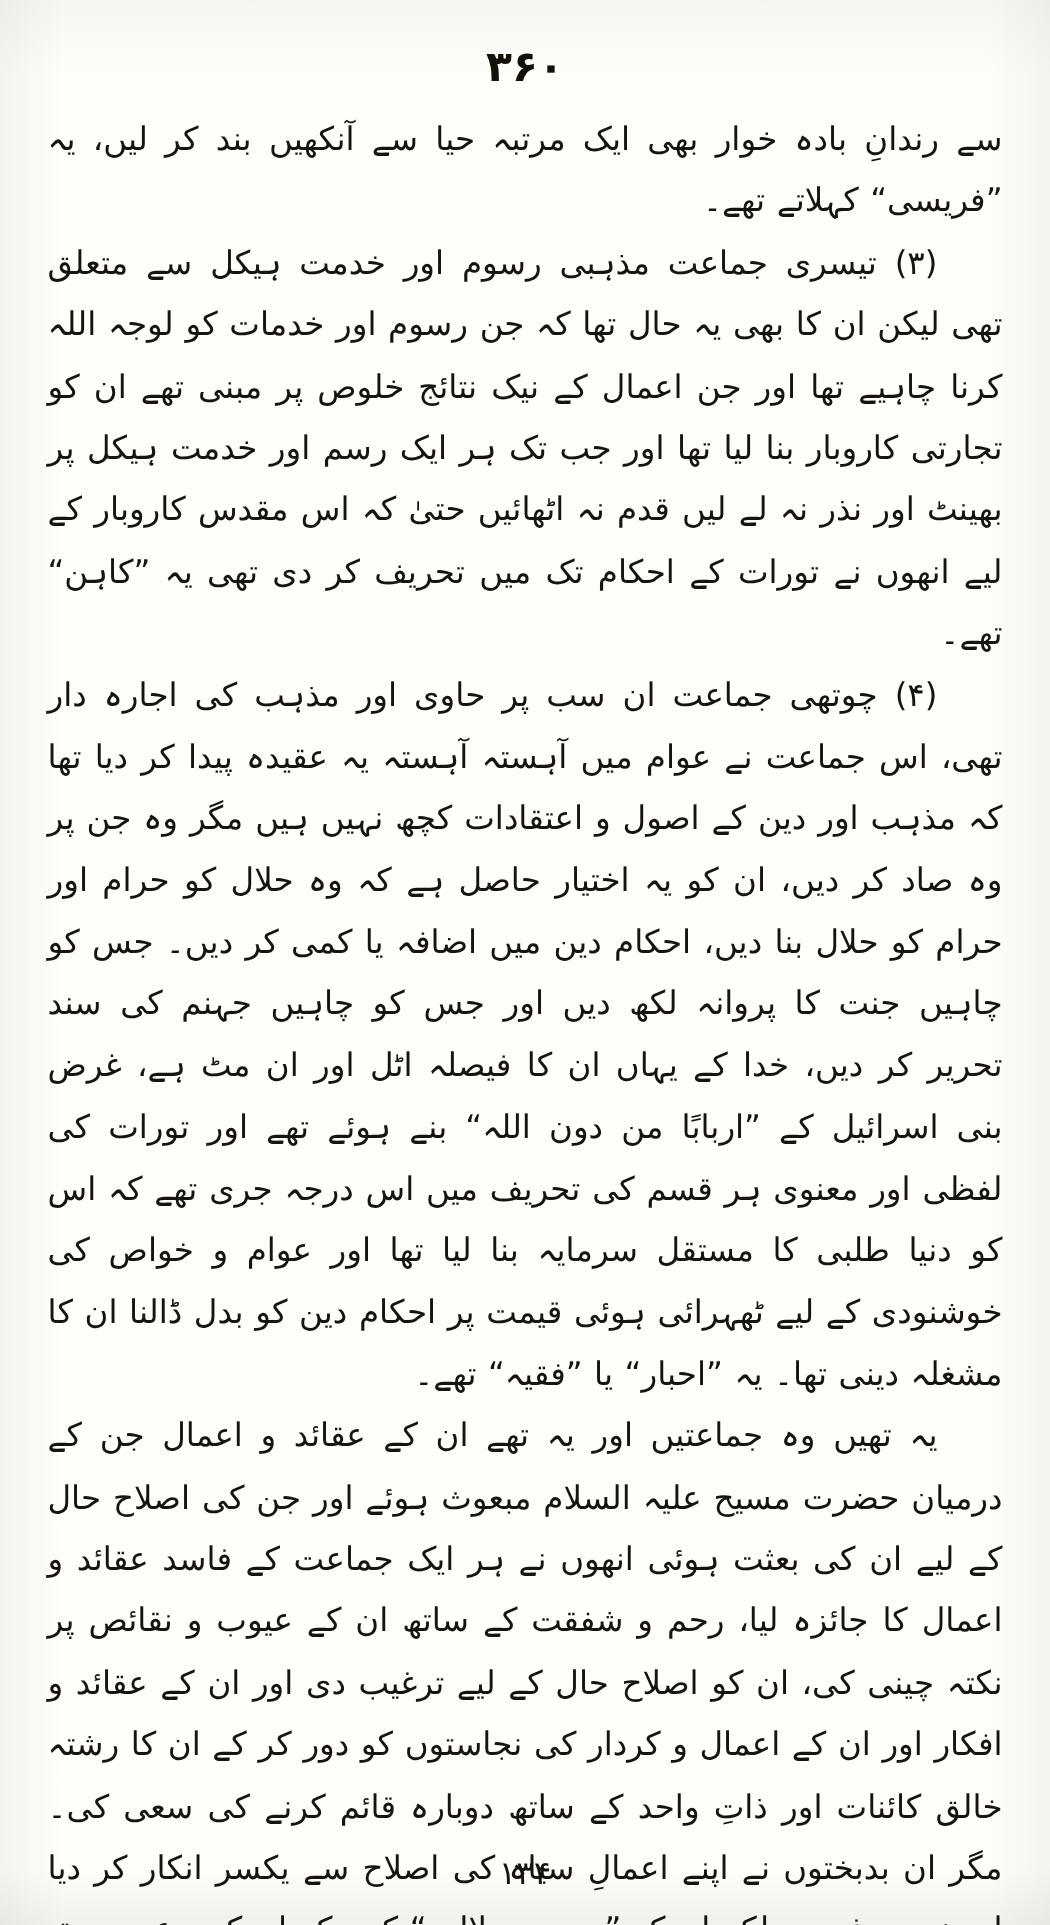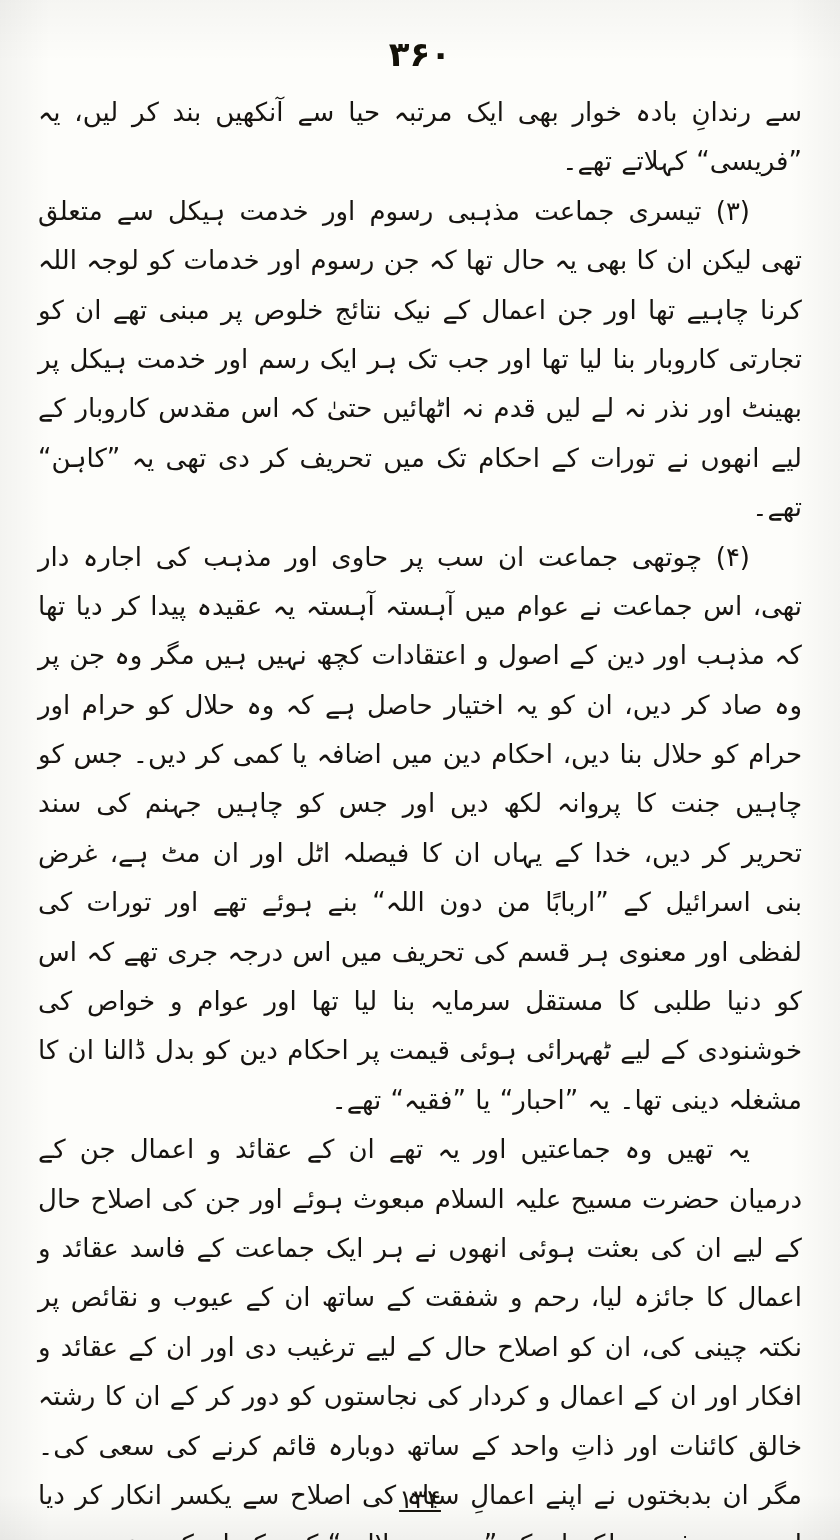"۱۳۴" .page-number-bottom { text-decoration: underline -> none }
